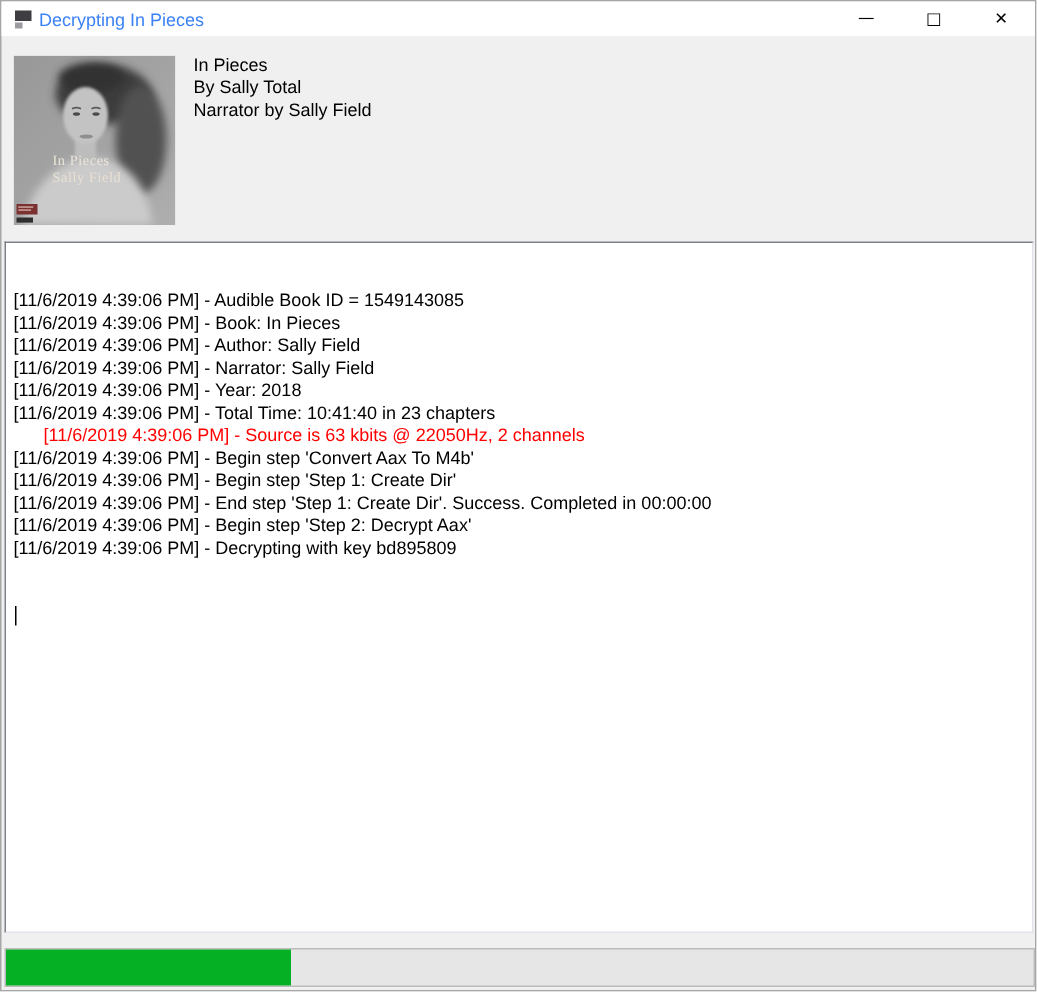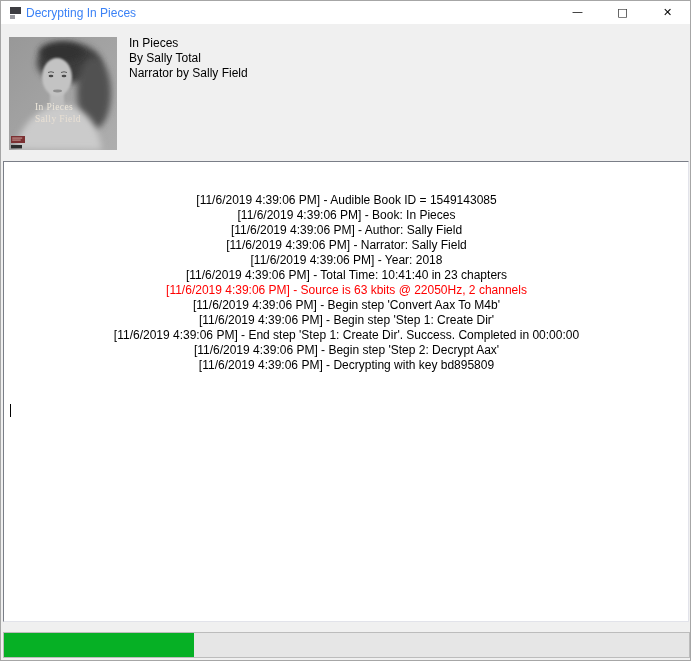"[11/6/2019 4:39:06 PM] - Audible" .log { text-align: center -> none }
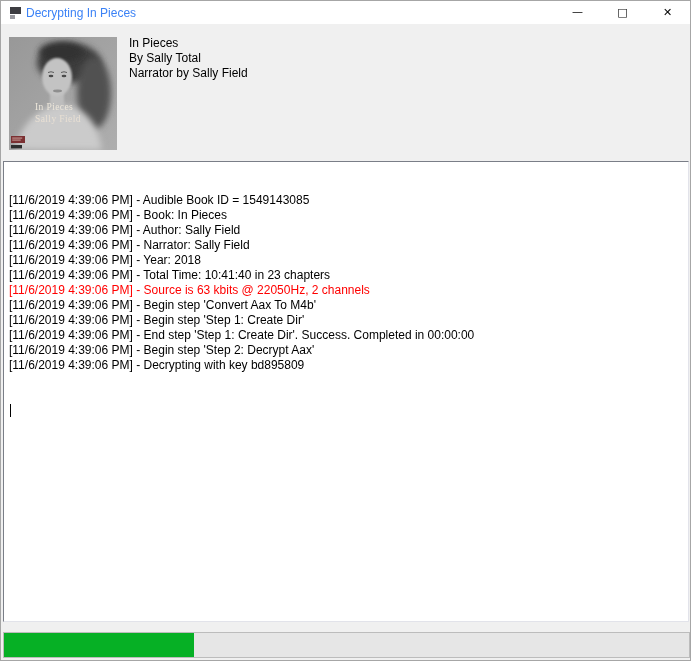"[11/6/2019 4:39:06 PM] - Source" .log-line.error { margin-left: none -> 20px }
